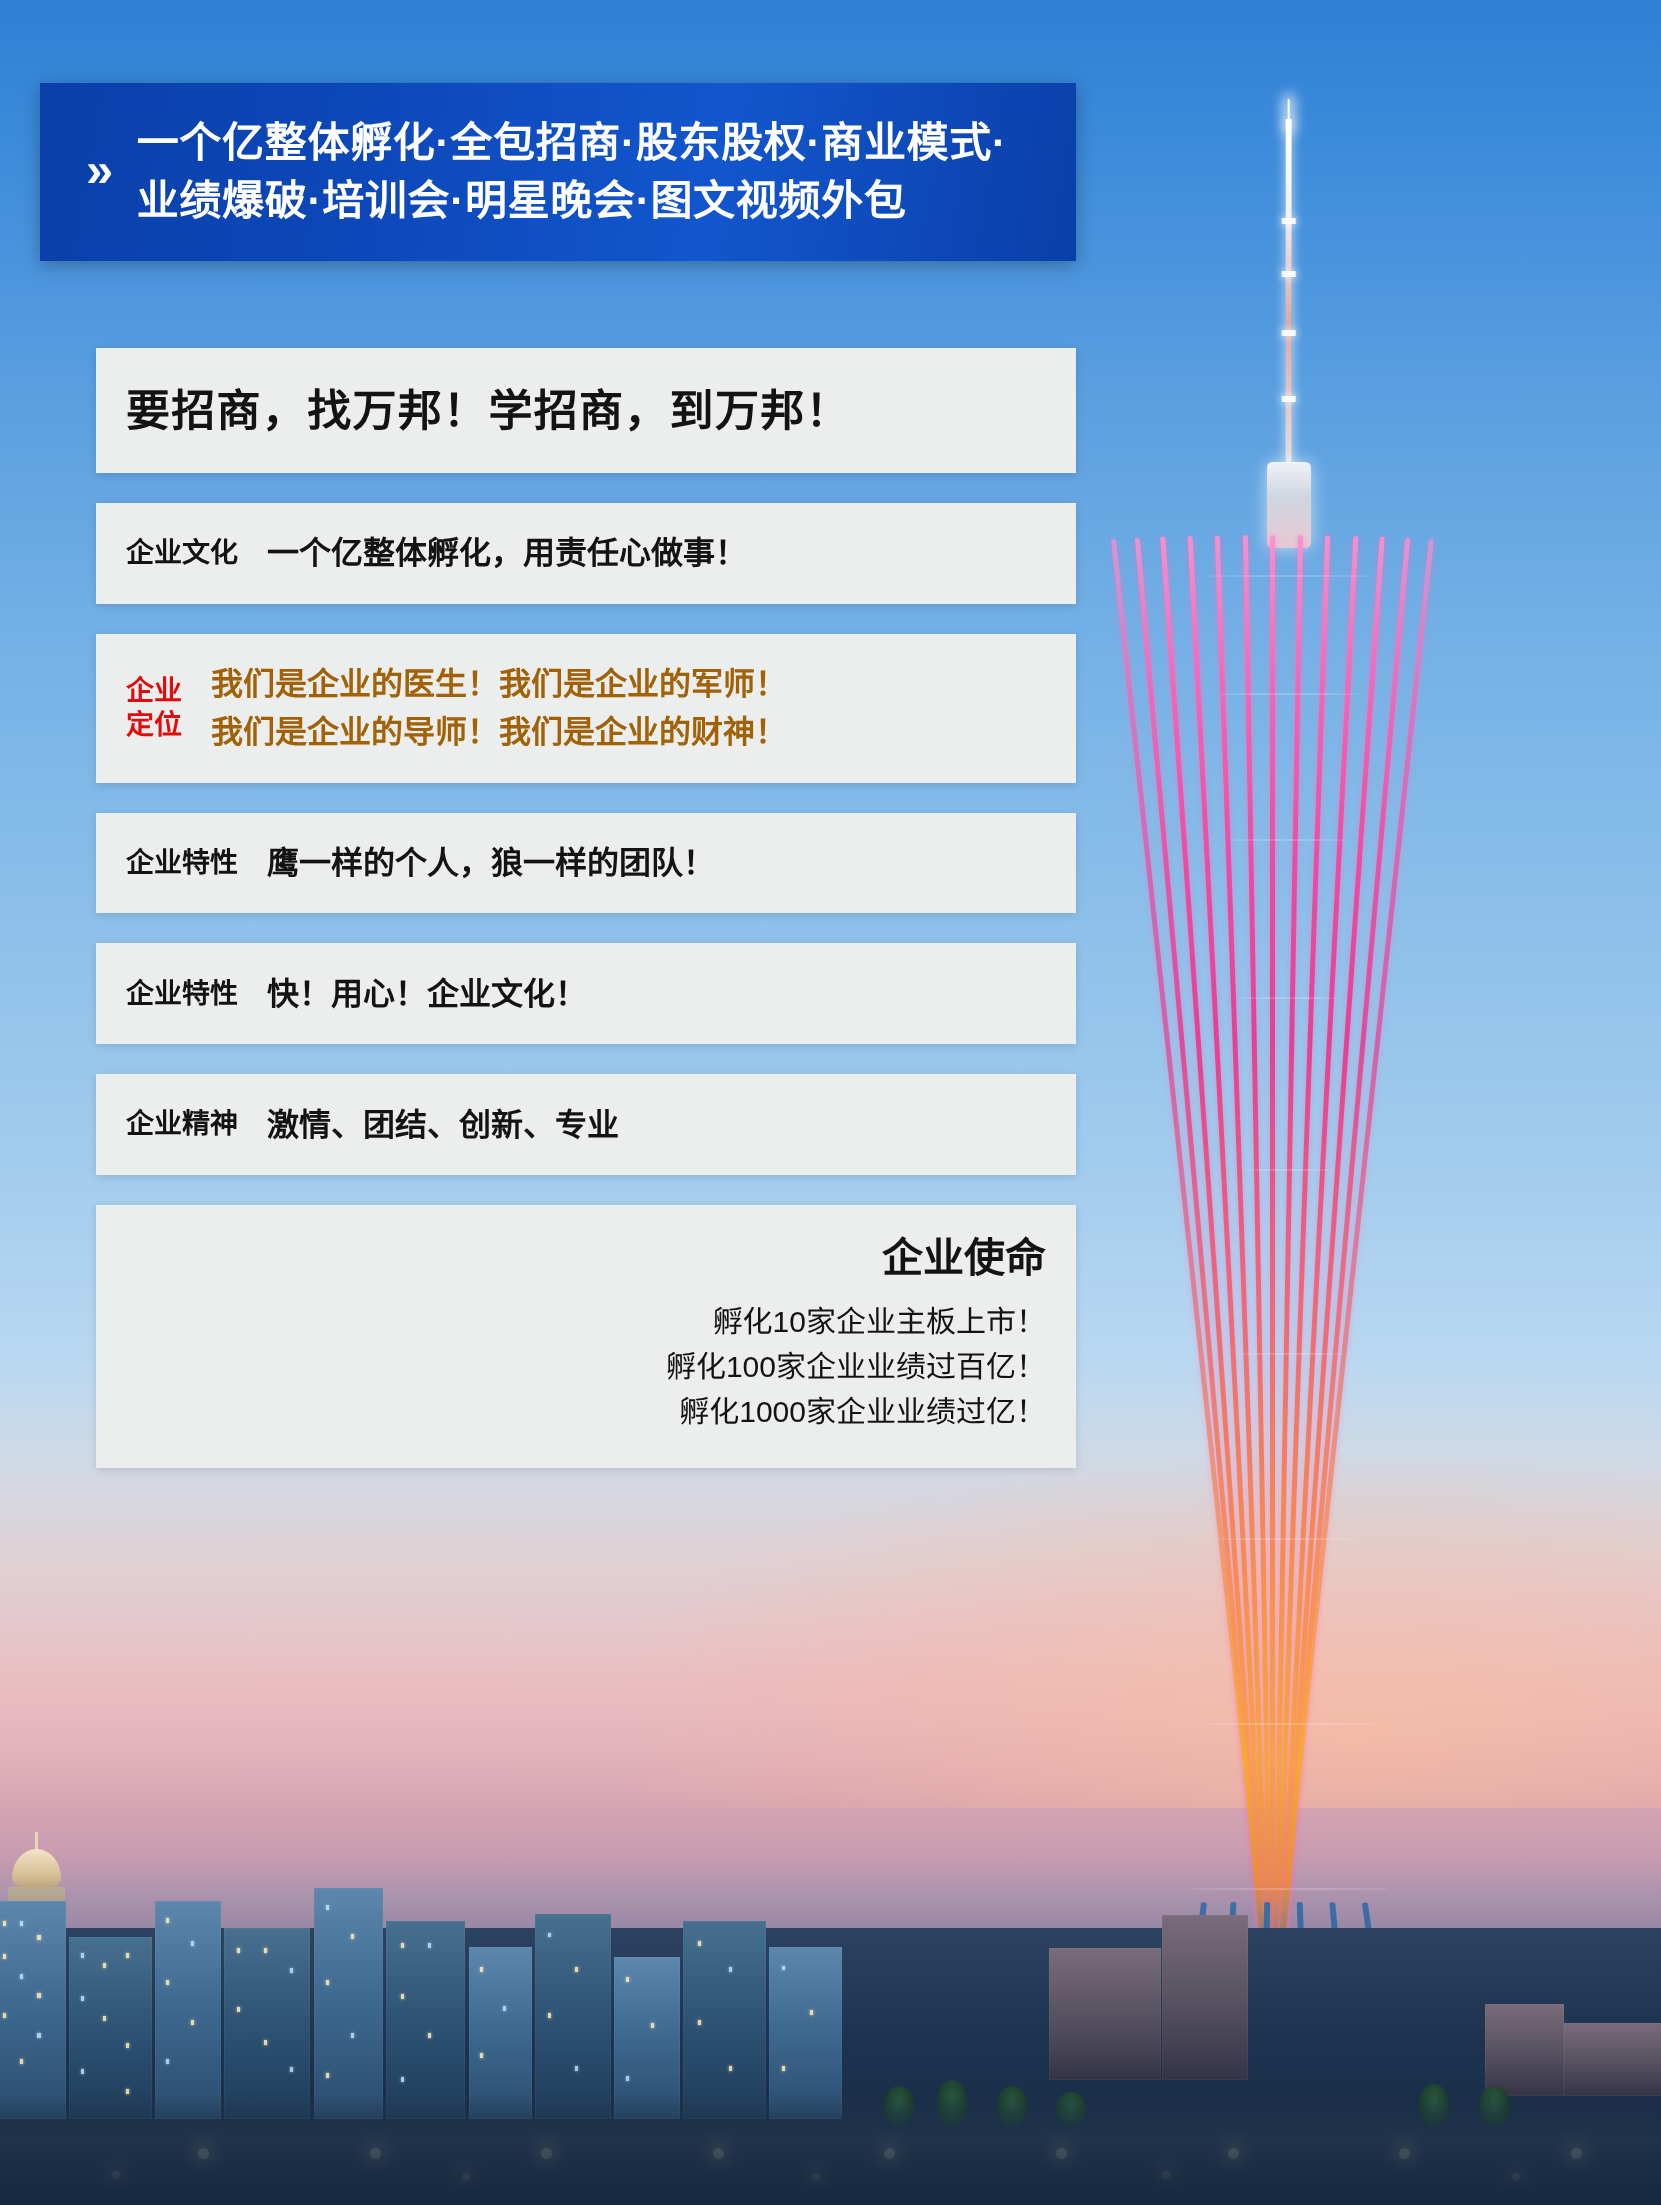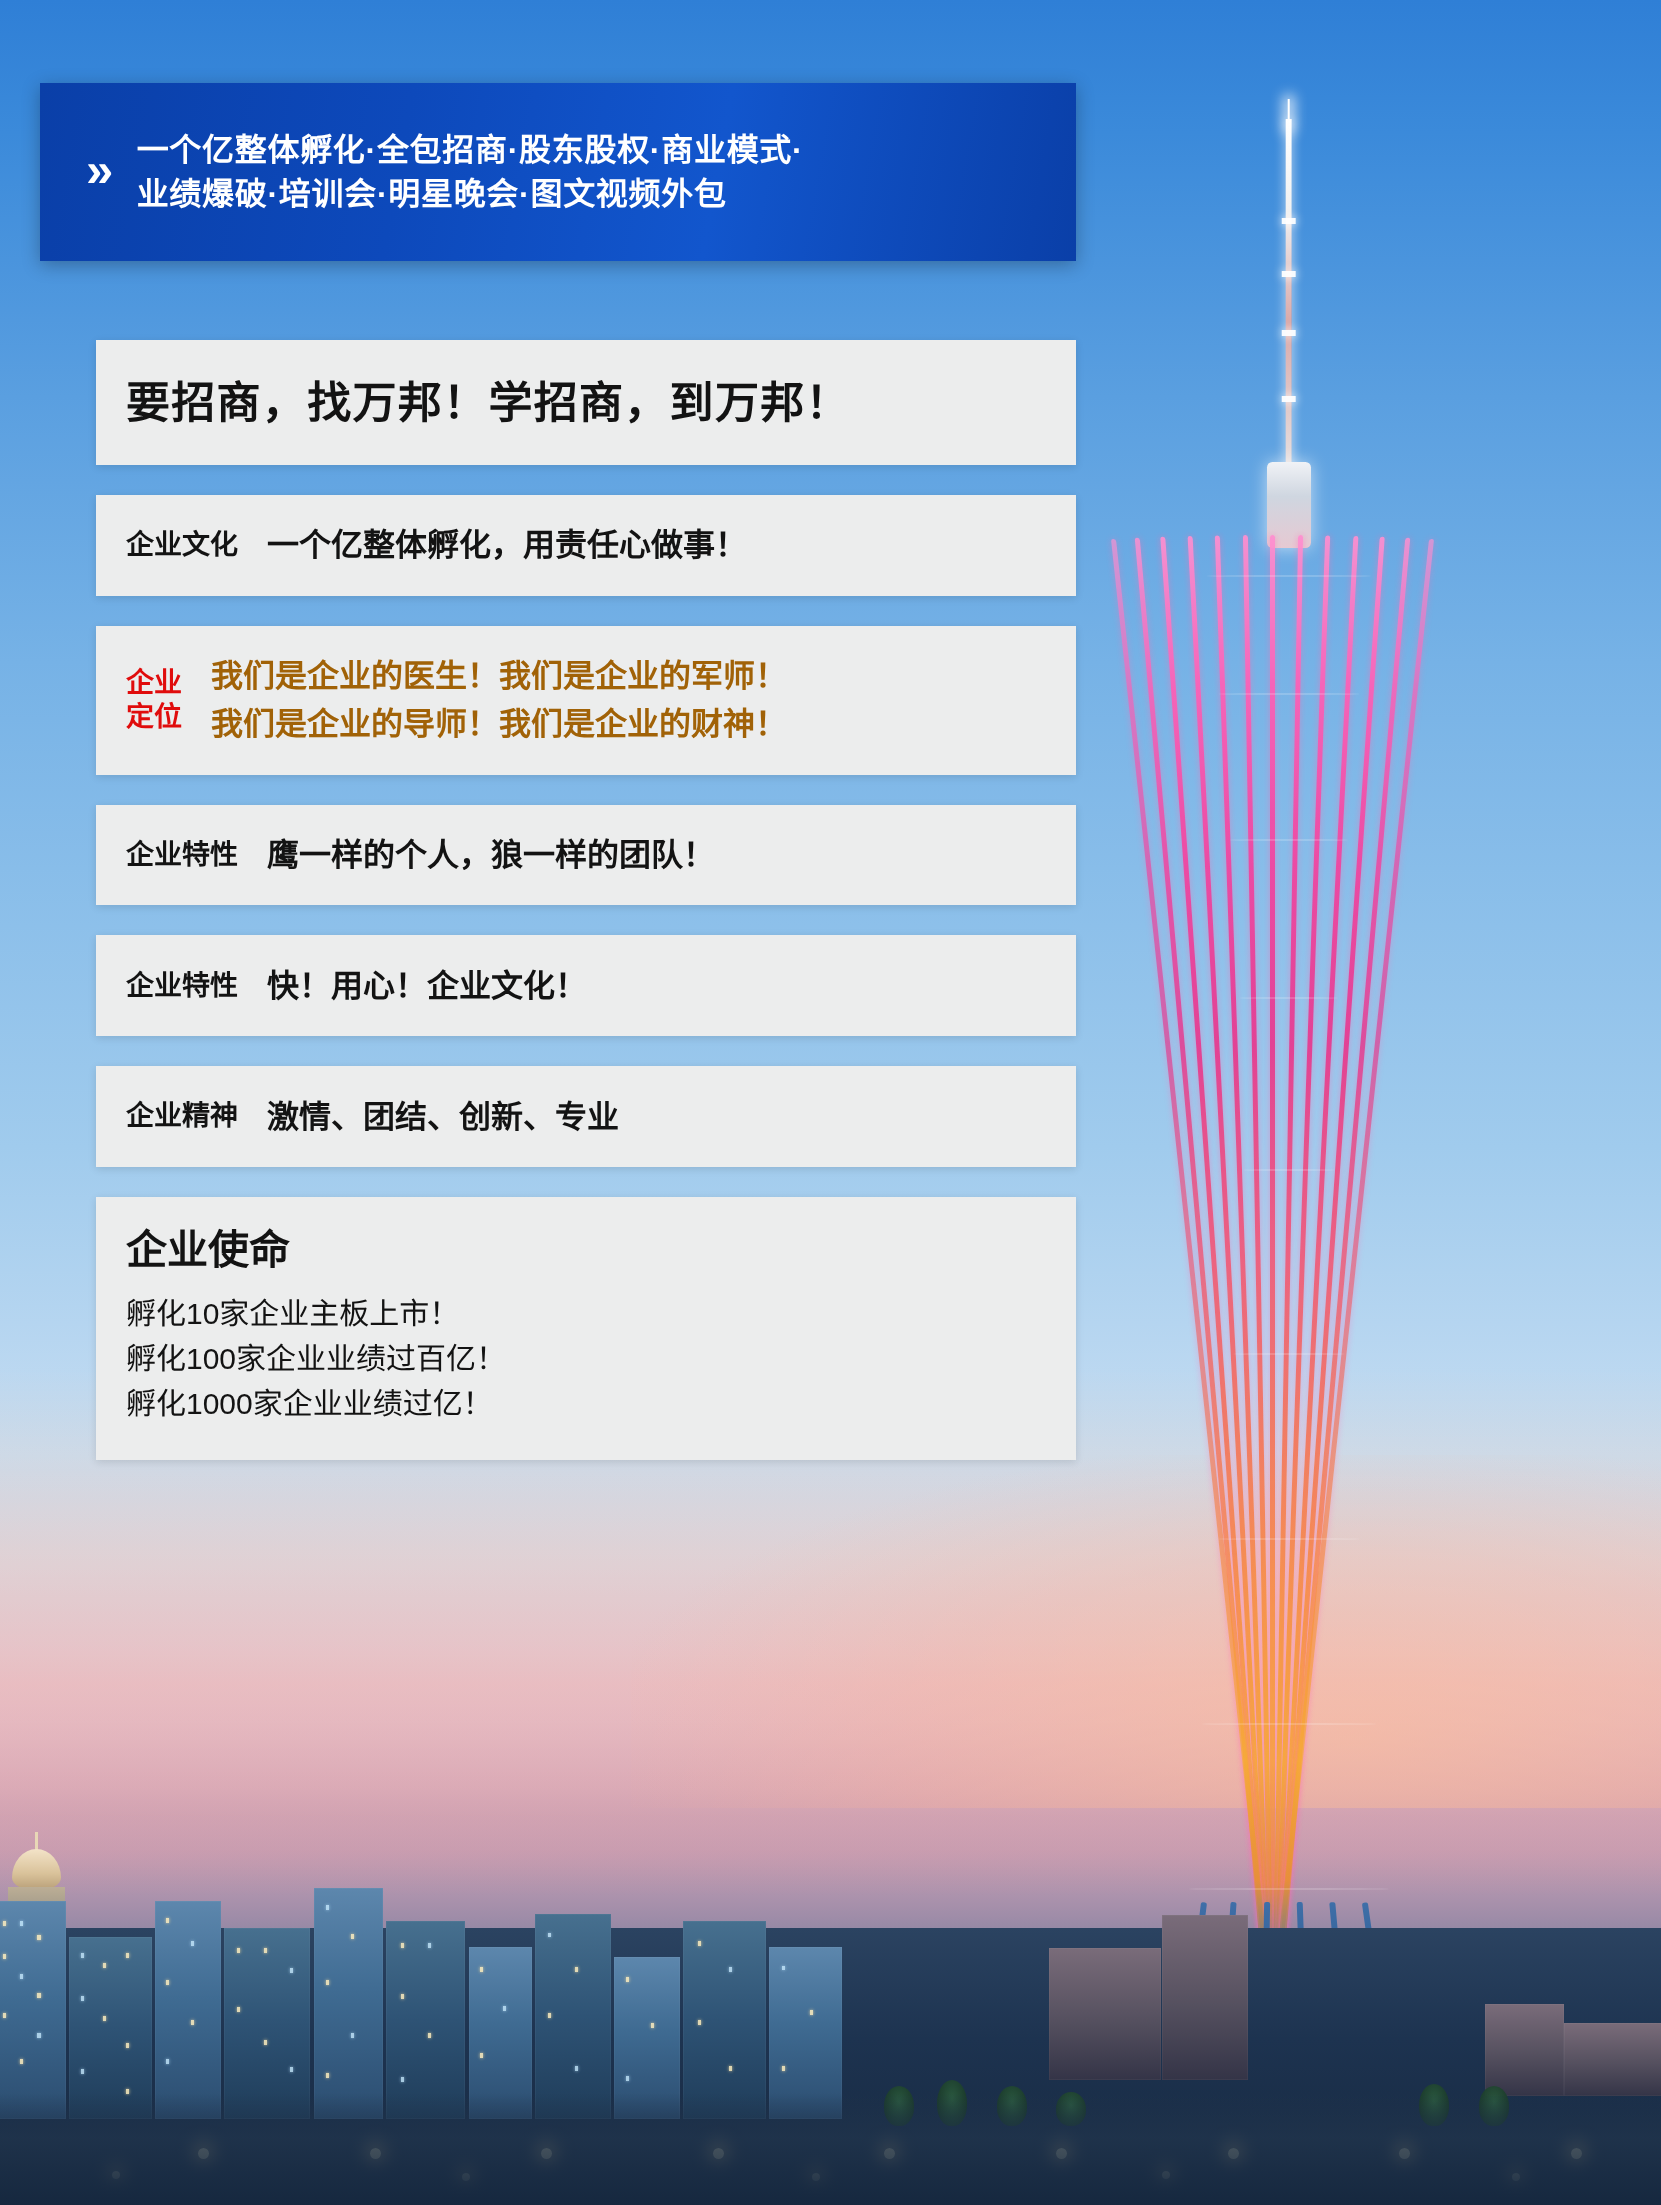"一个亿整体孵化·全包招商·股东股权·商业模式·" .ribbon-text { font-size: 32px -> 42px }
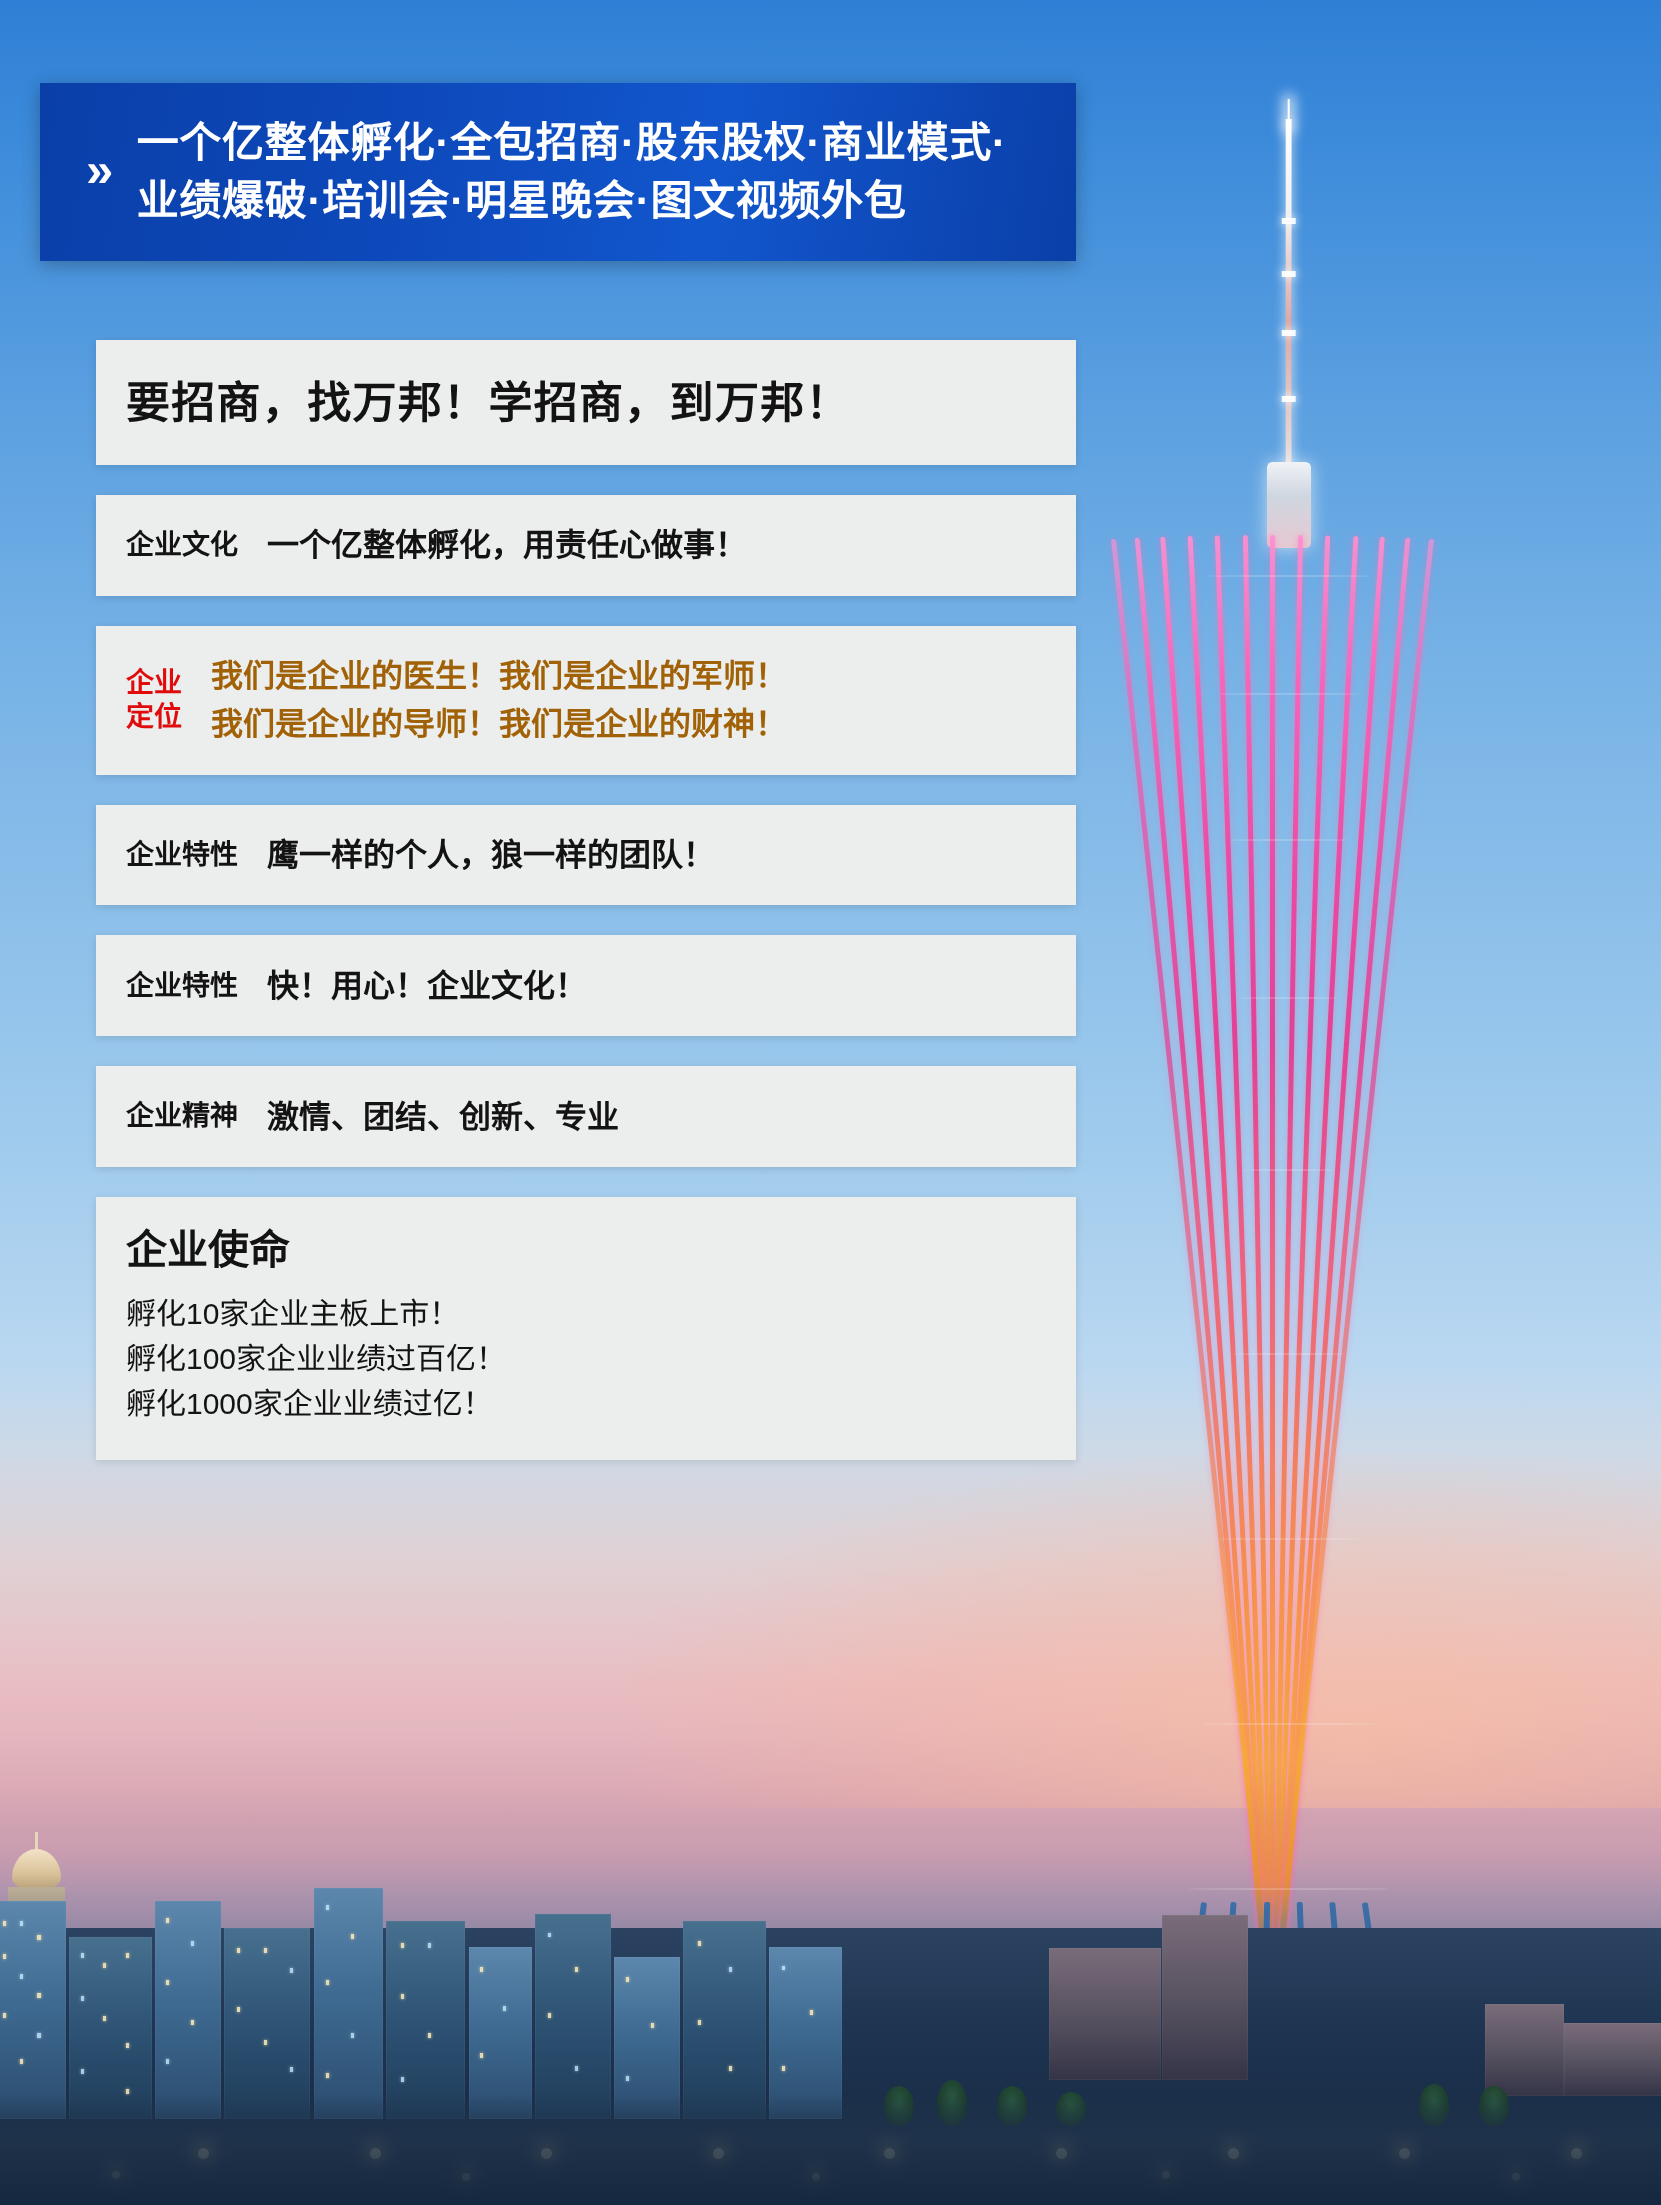"要招商，找万邦！学招商，到万邦！" .cards { text-align: none -> right; top: 340px -> 348px }
